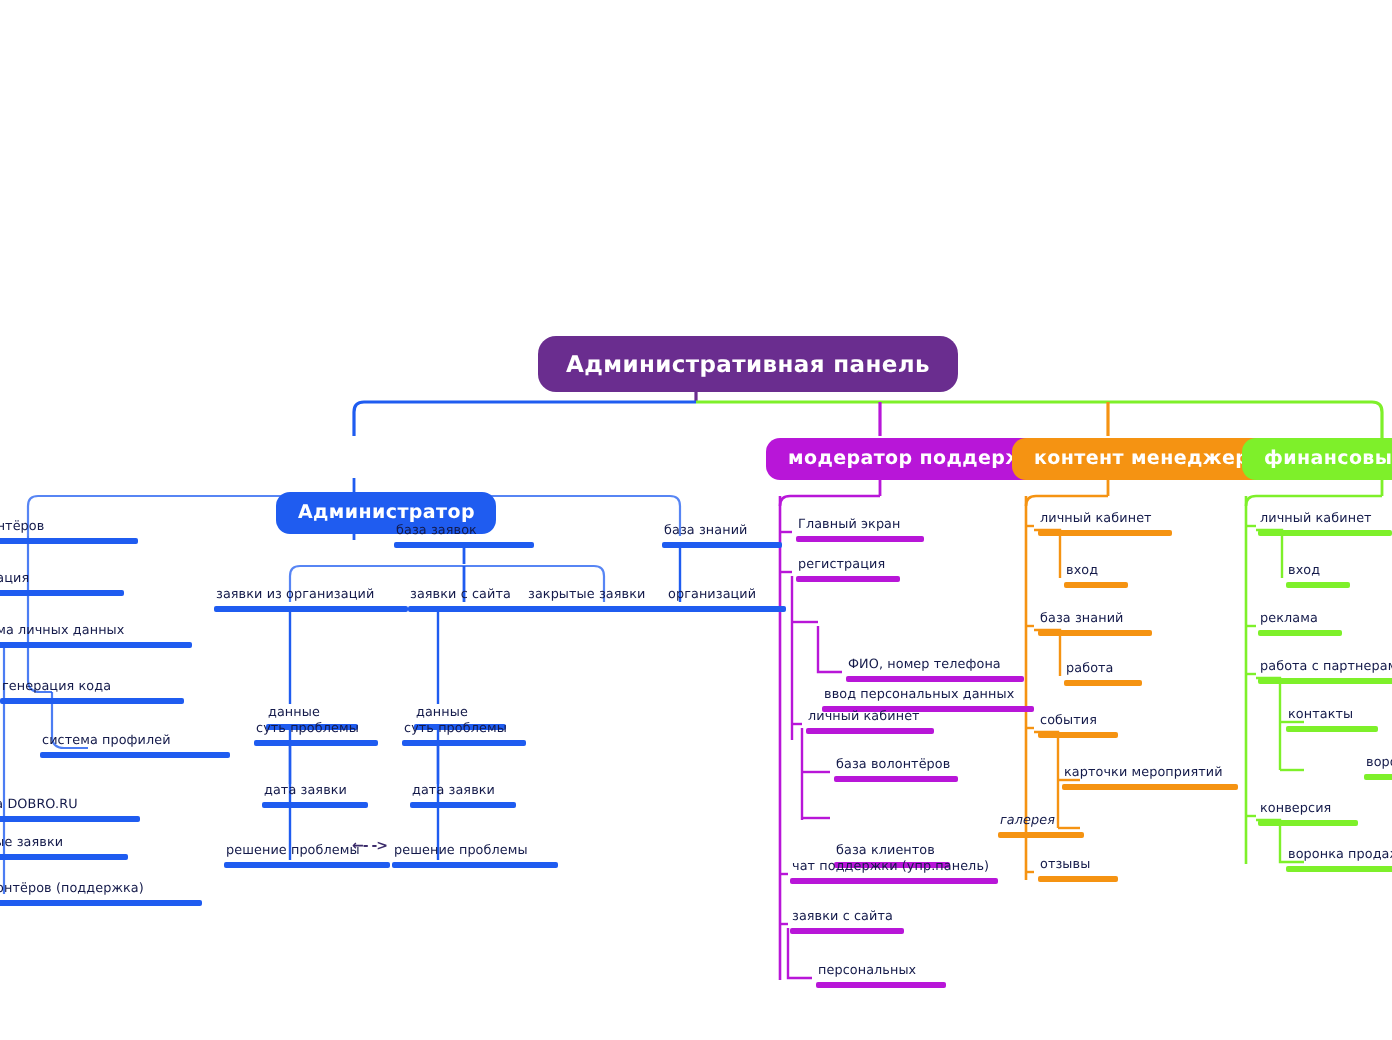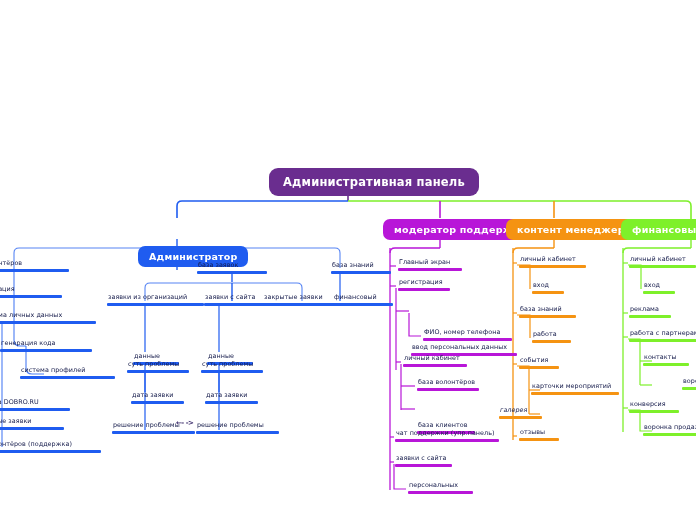"финансовый" span.txt { text: финансовый -> организаций }
